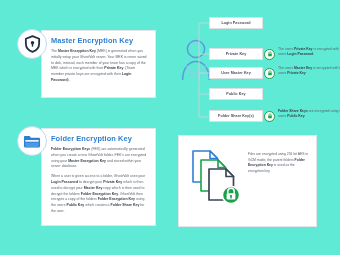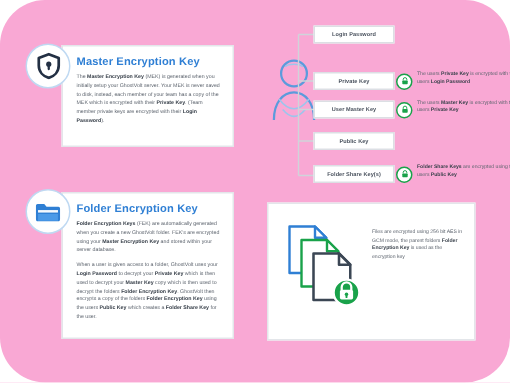"Master Encryption Key" .canvas { background: #f9a8d4 -> #5eead4; border-radius: 30px -> none }
